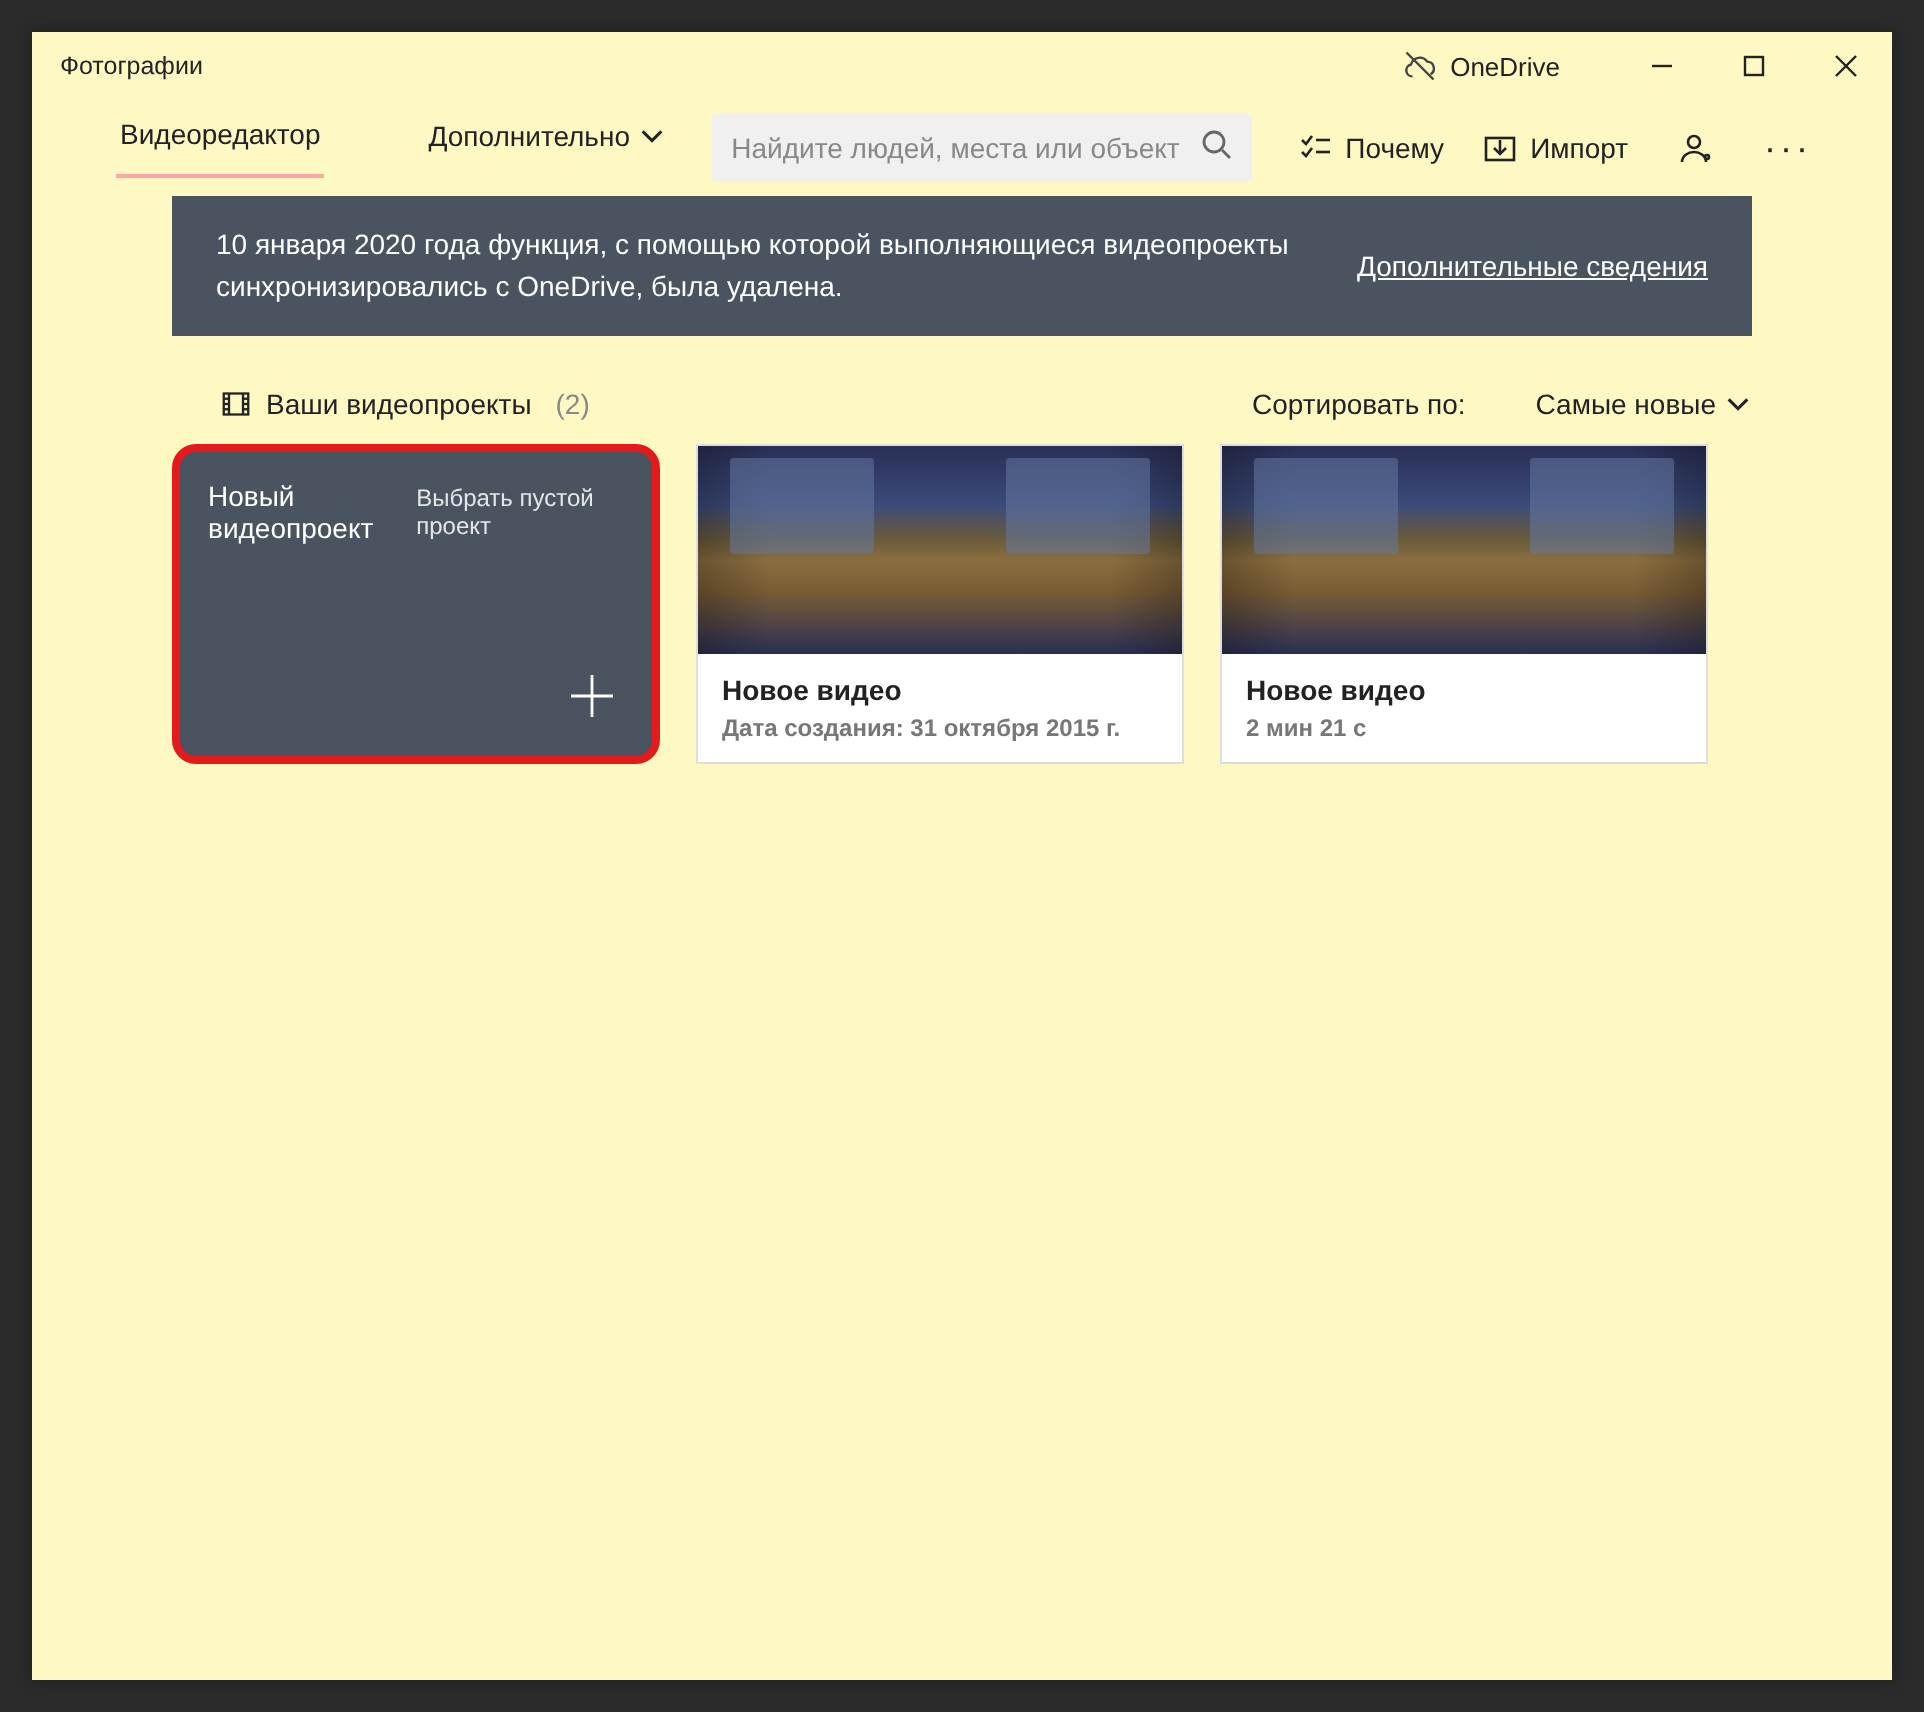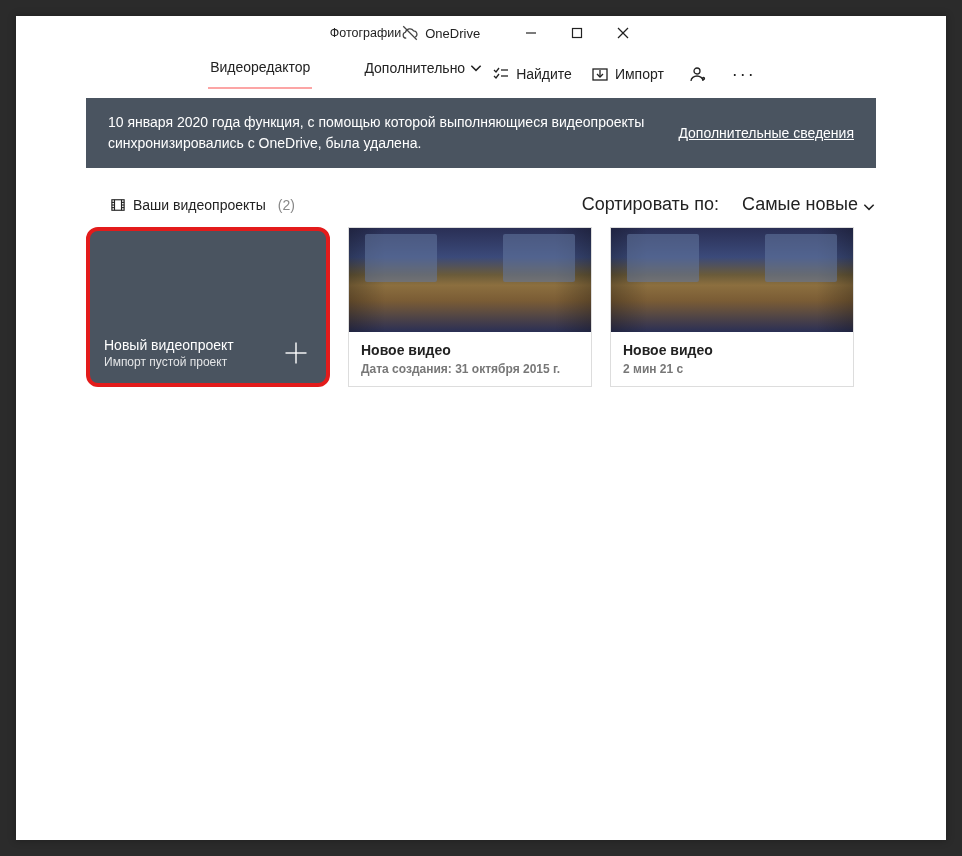"Фотографии" .window { align-items: center -> none; background: #ffffff -> #fef9c3 }
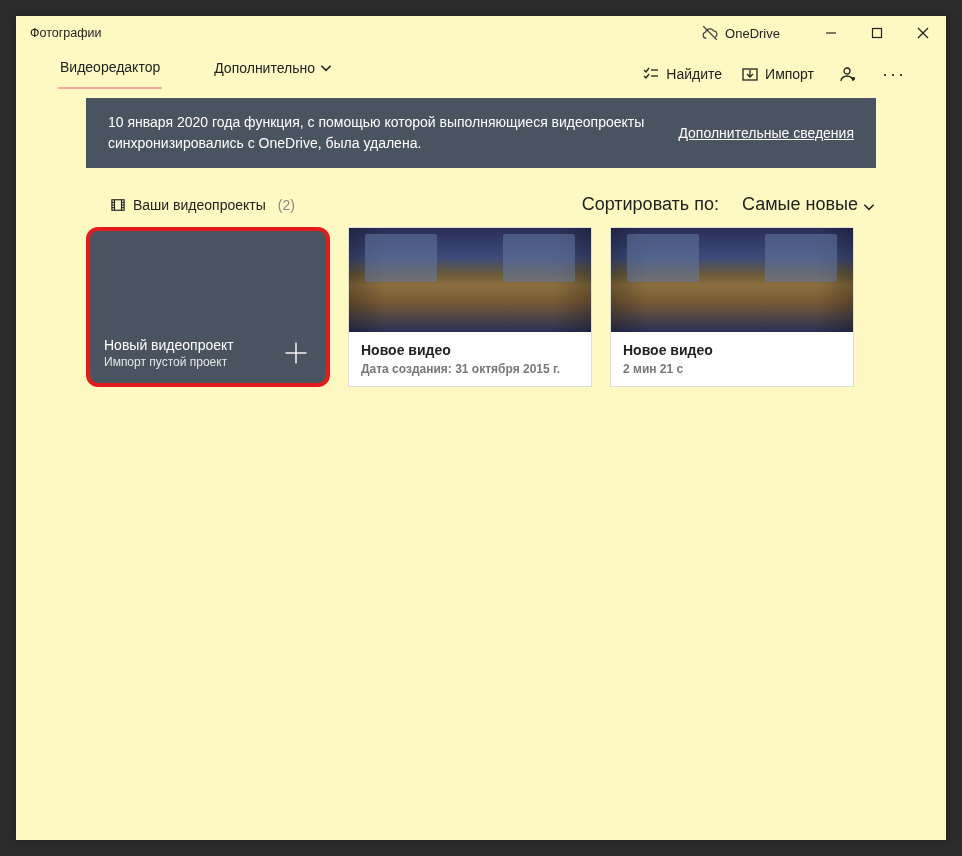"Найдите людей, места или объект" div.searchbox { html: none -> <div> <input> <span> <svg> <circle></circle> <line></line> </svg> </span> </div> }
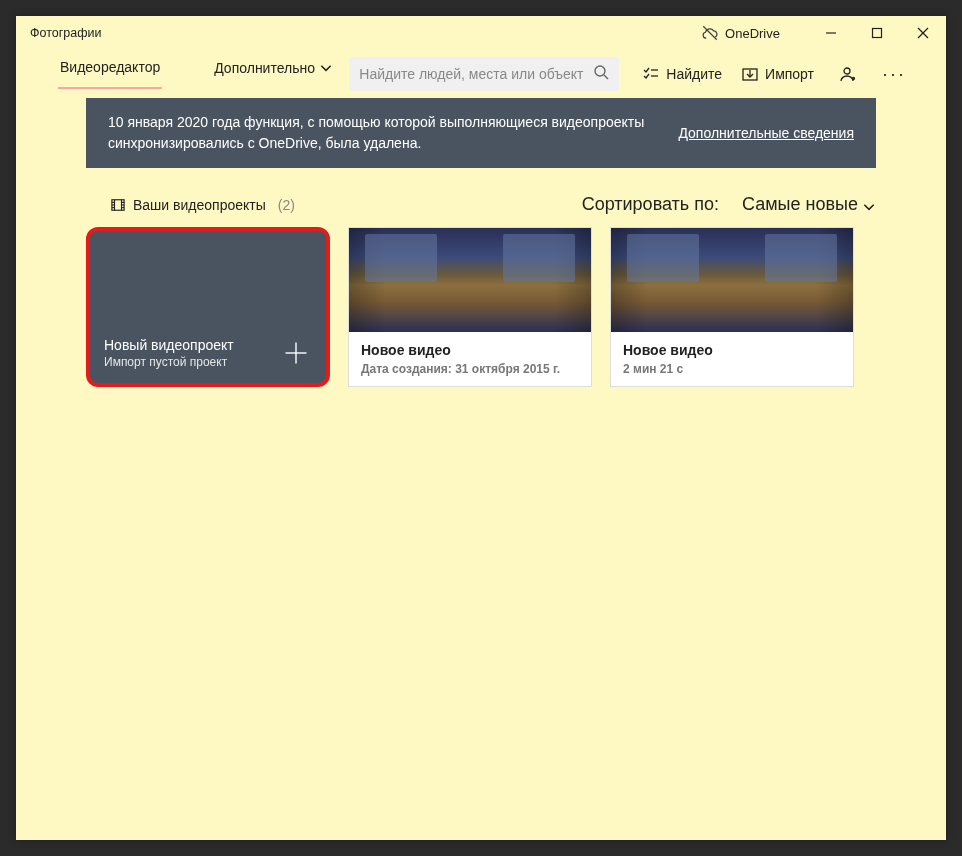"Найдите" span { text: Найдите -> Почему }
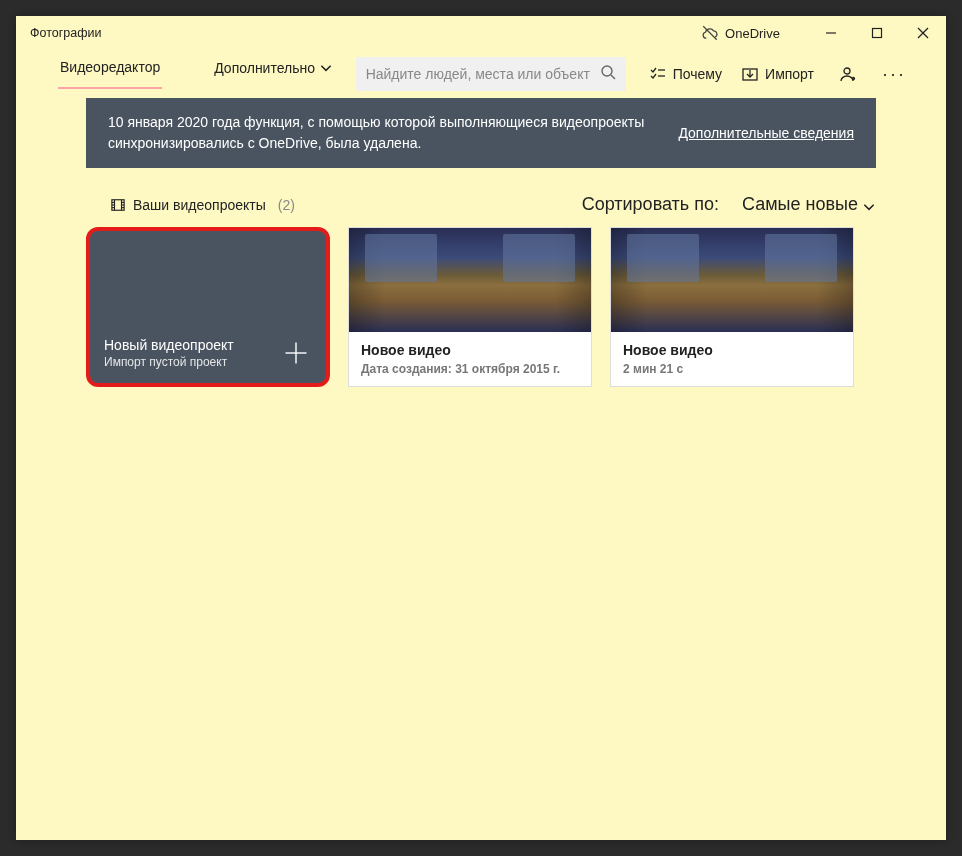"Сортировать по:" .sort { font-size: 18px -> 14px; gap: 8px -> 20px }
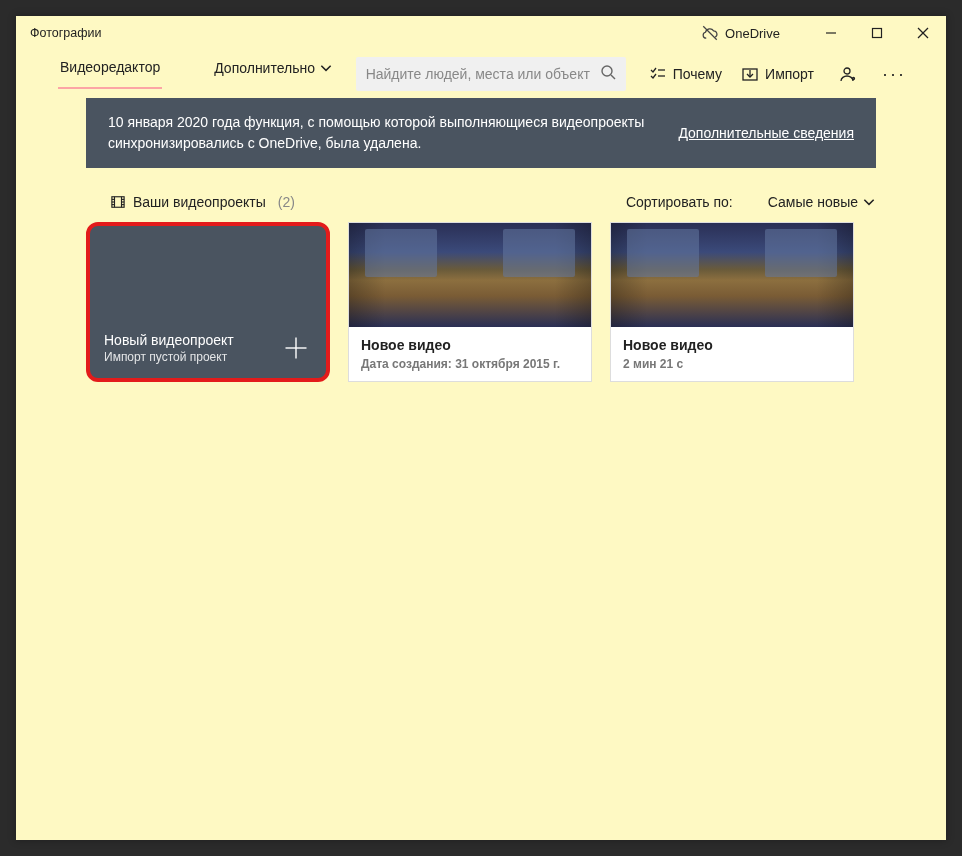"Новый видеопроект" .new-card-body { flex-direction: column -> row }
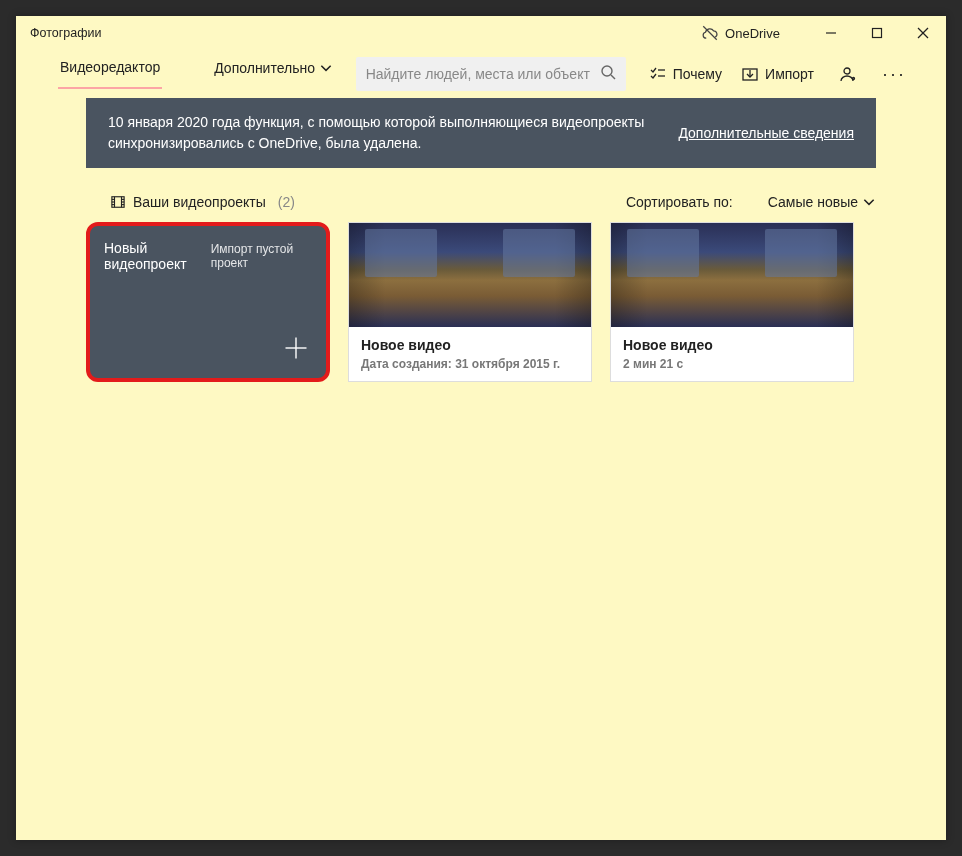"Импорт пустой проект" div.new-sub { text: Импорт -> Выбрать }
